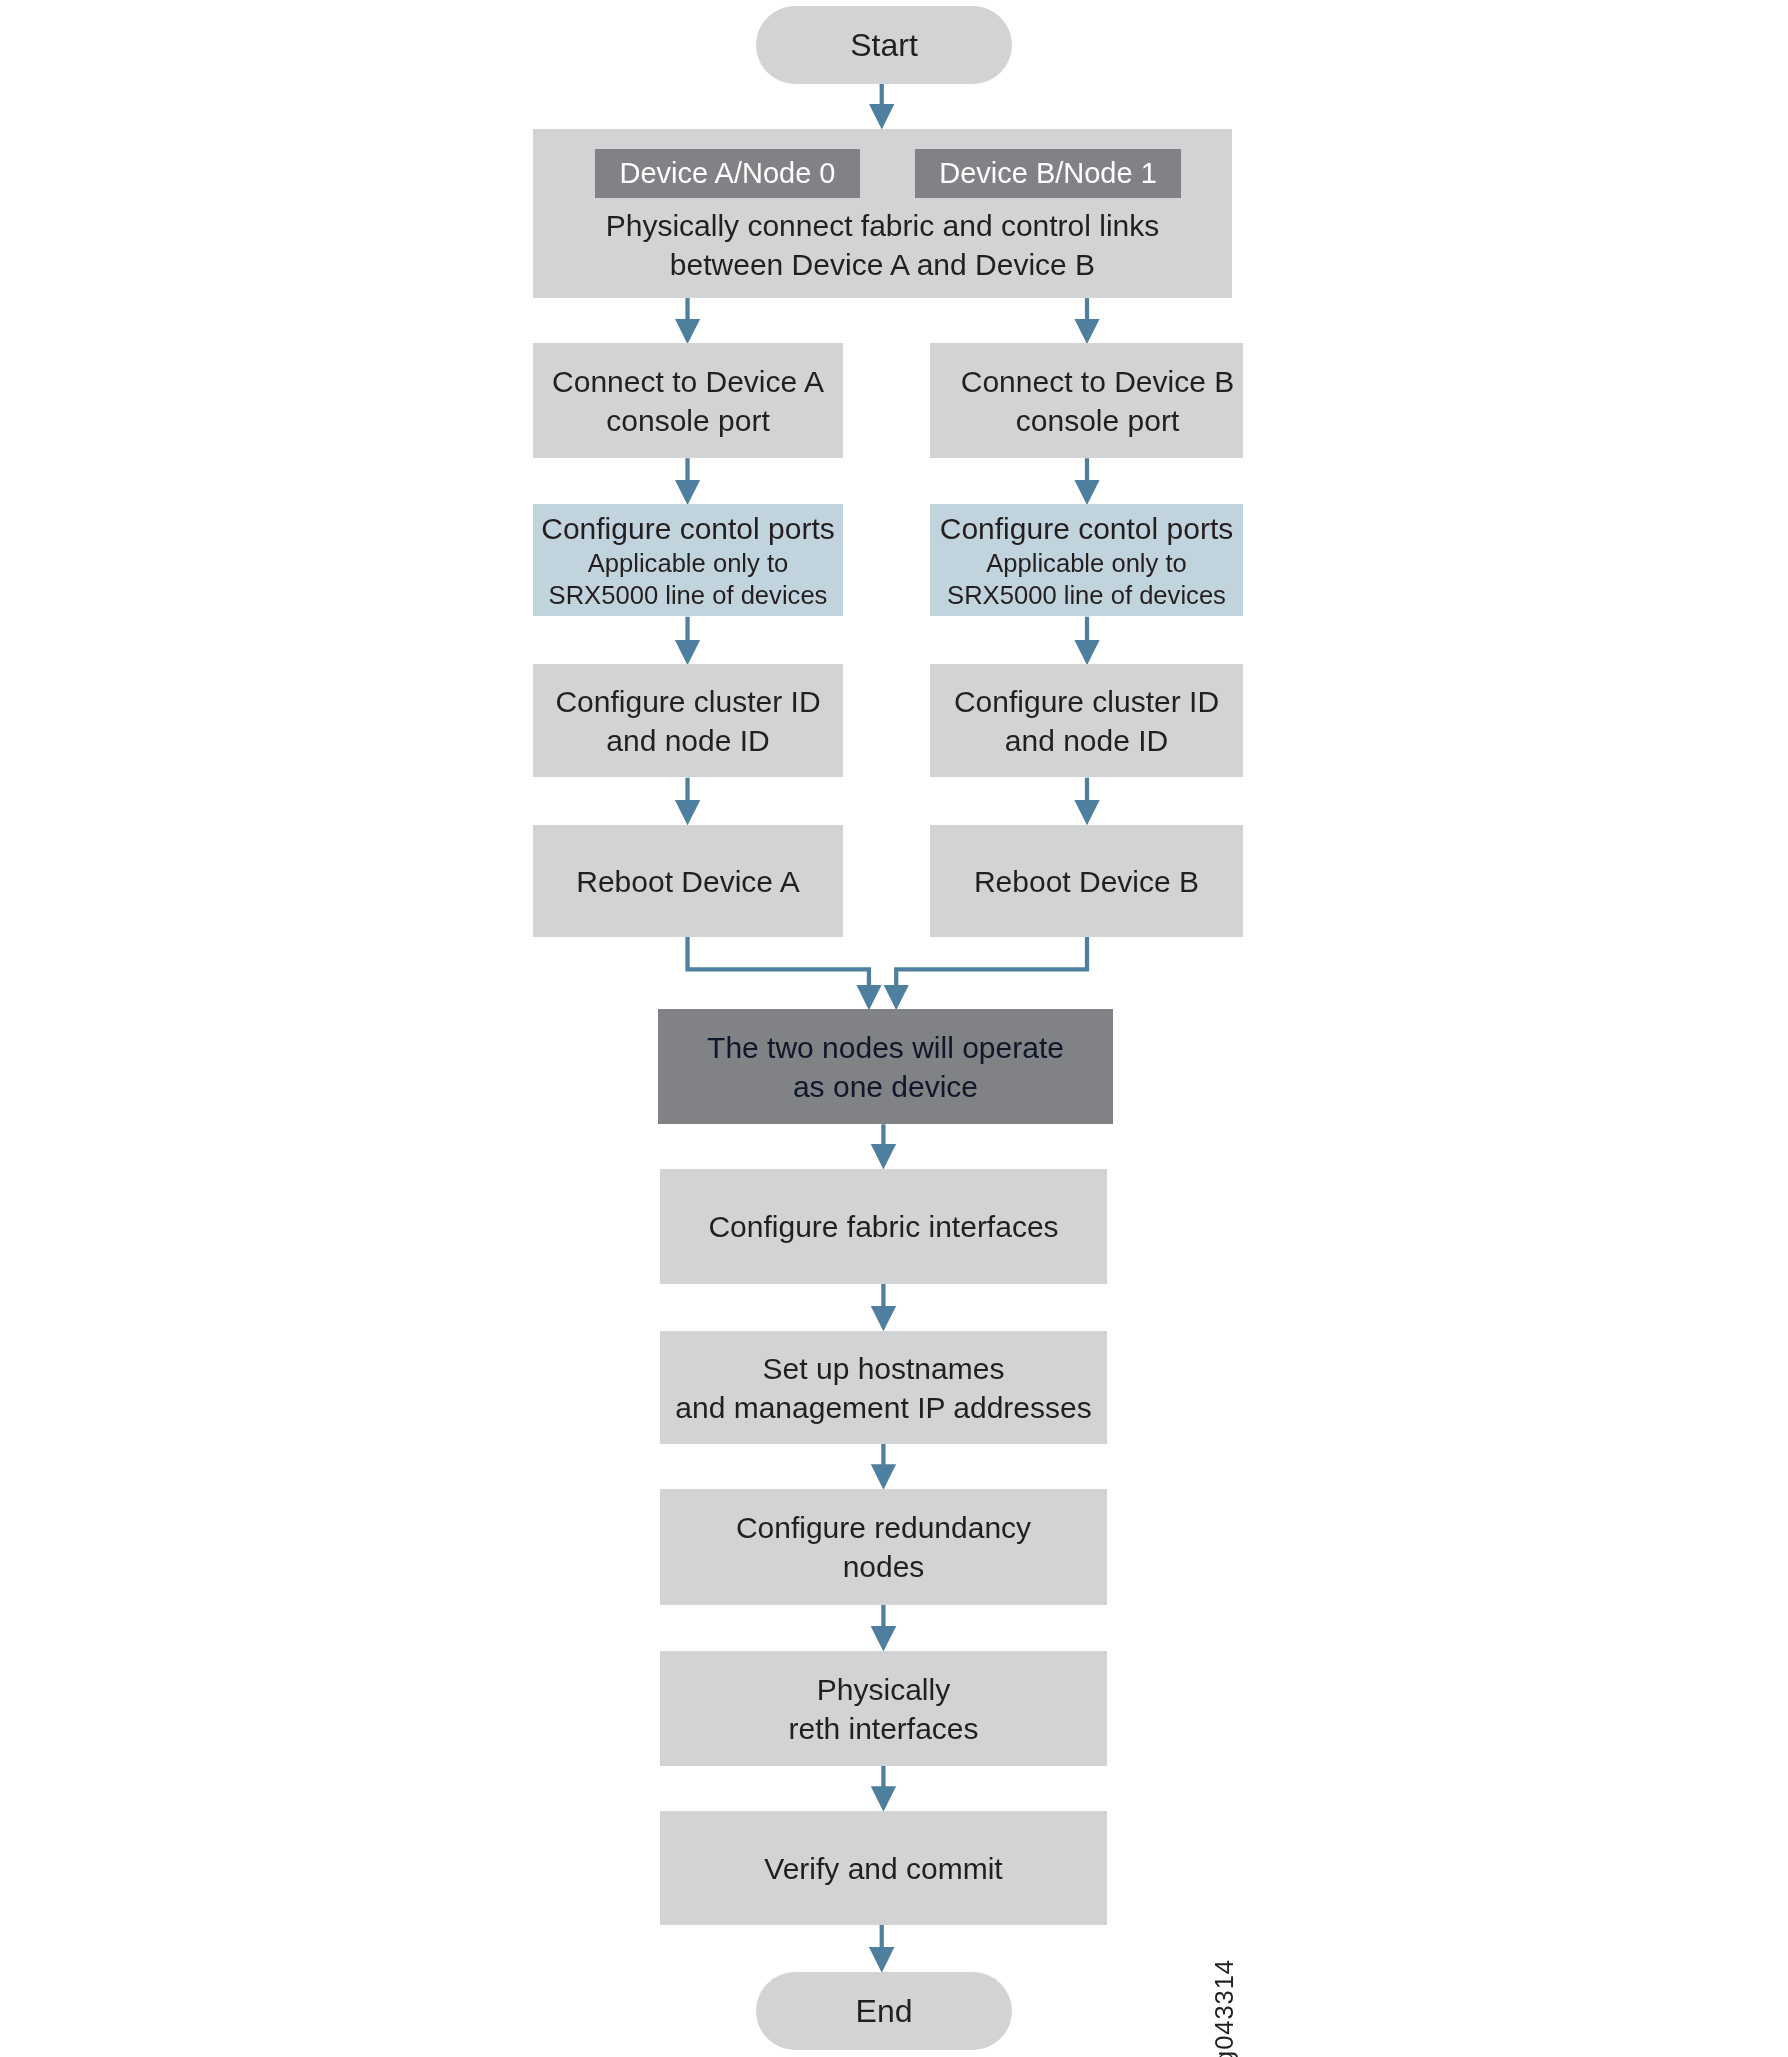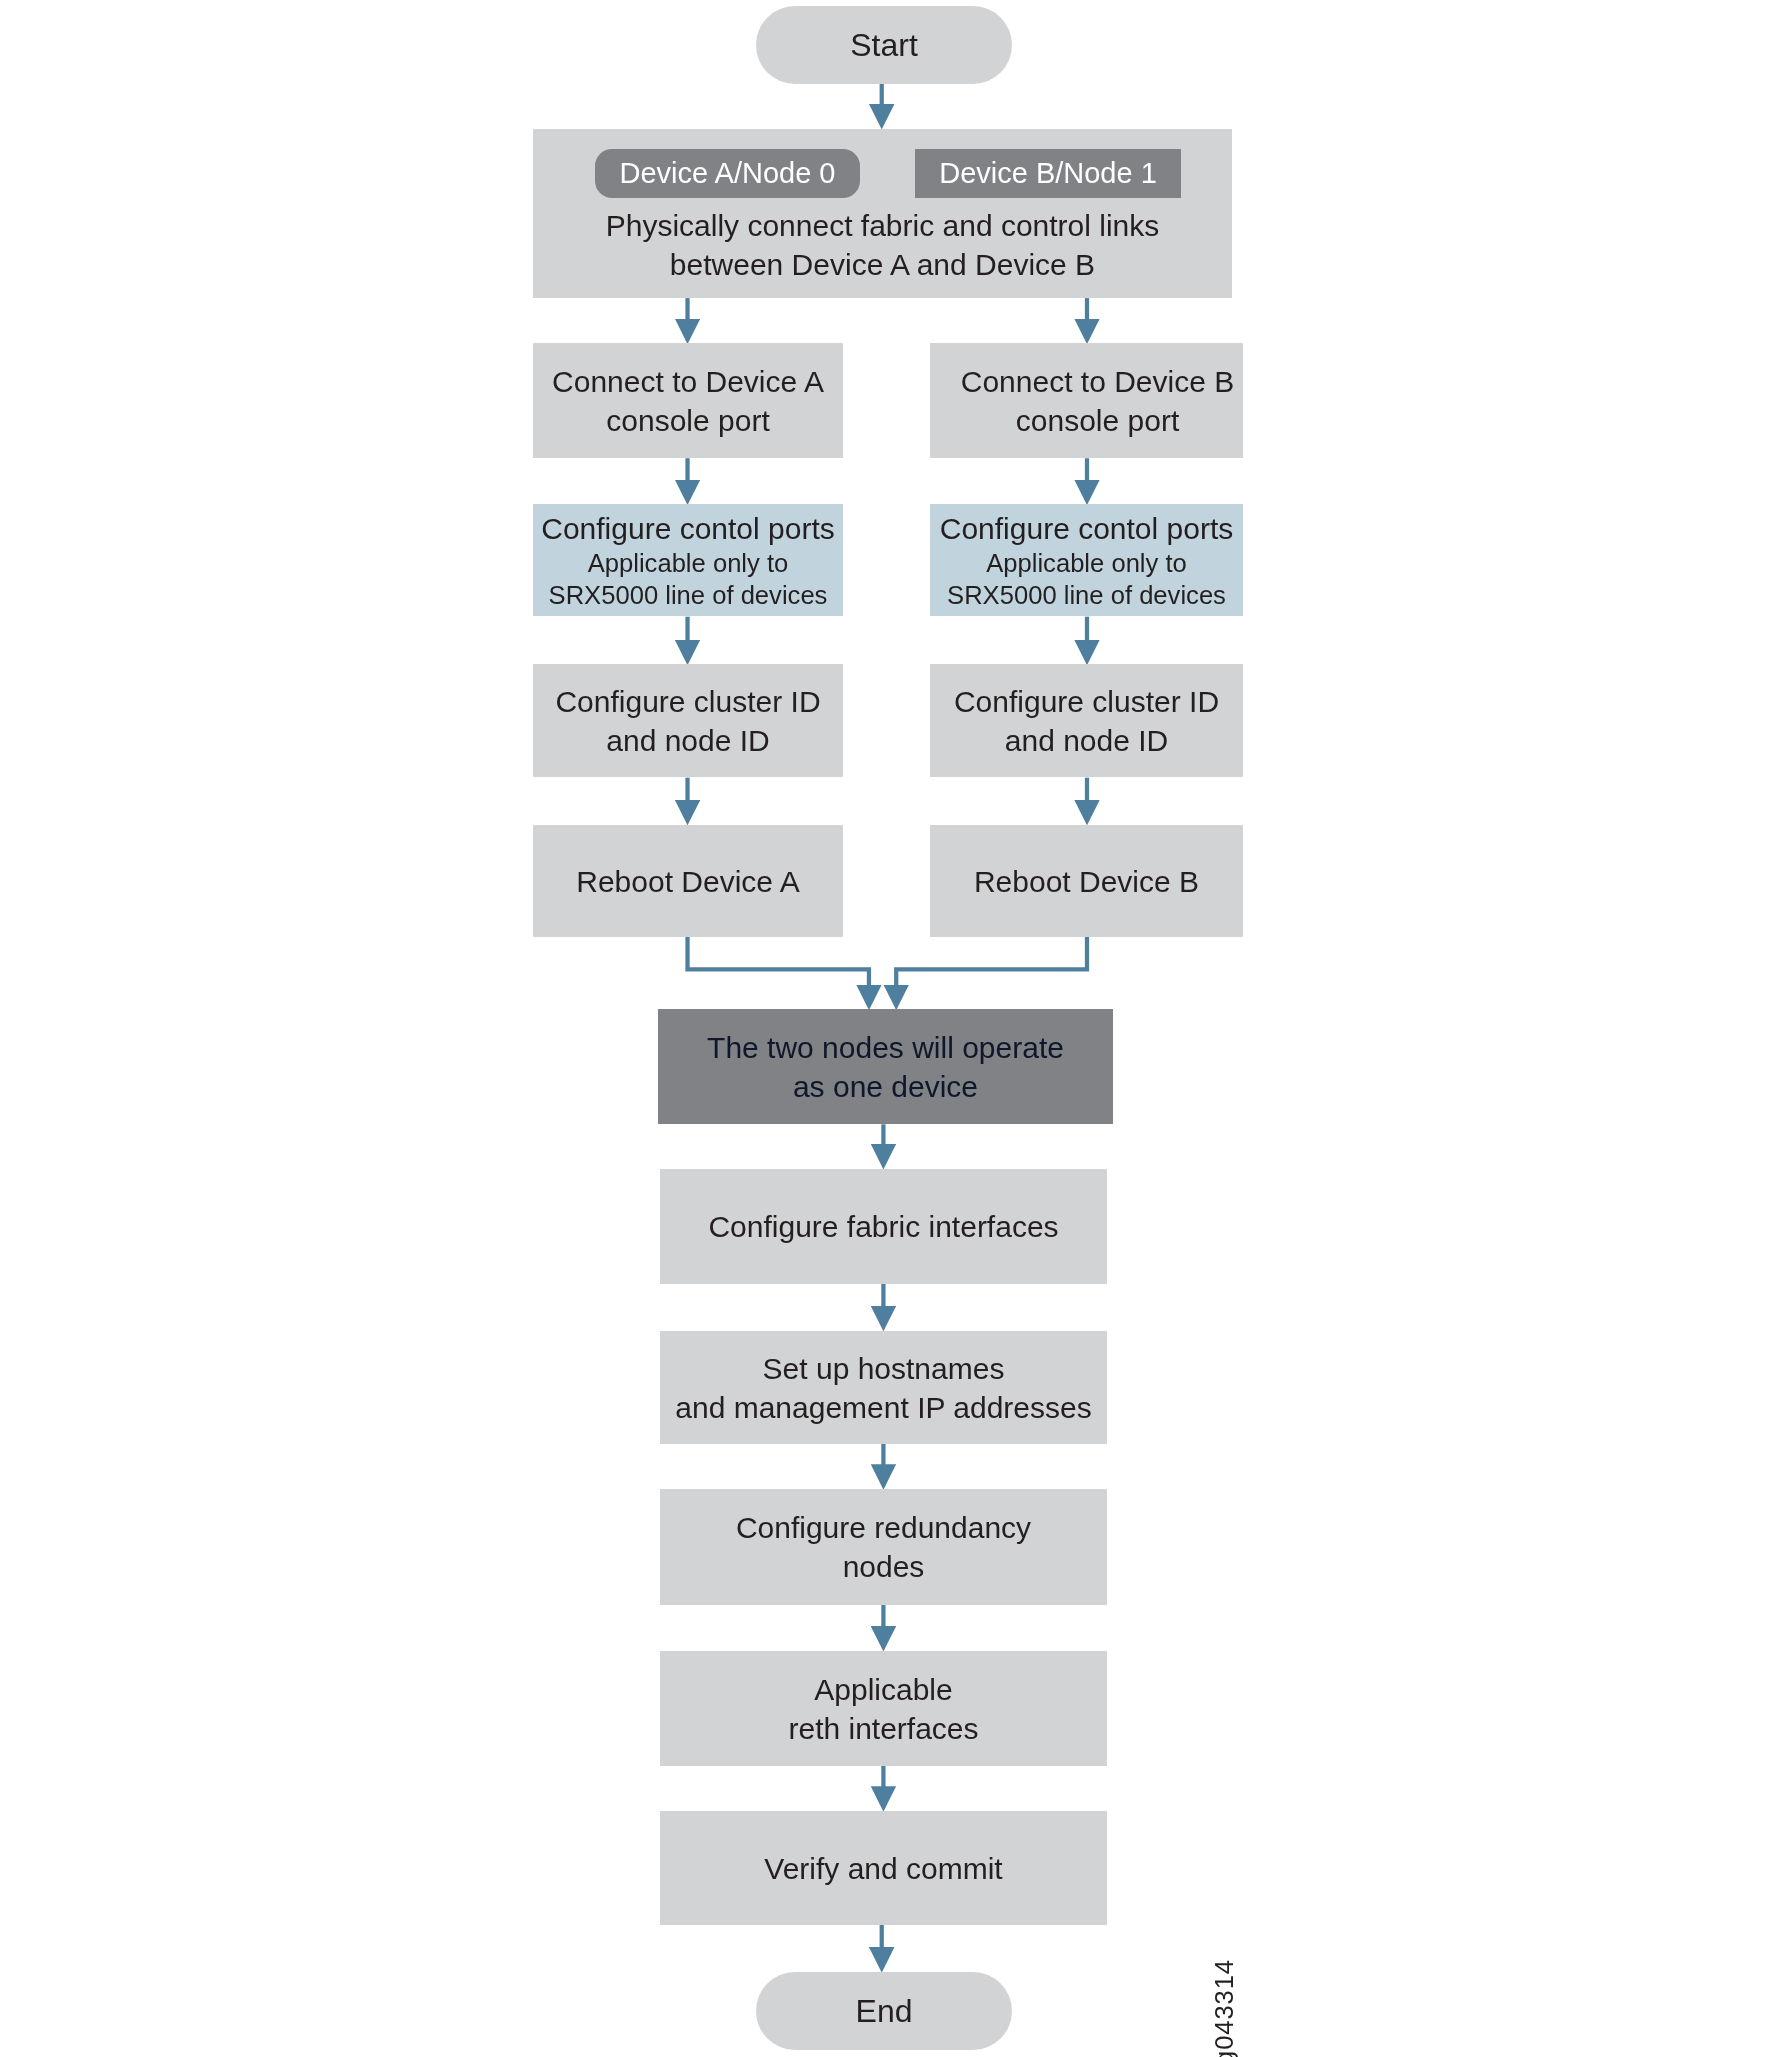"Device A/Node 0" div.badge { border-radius: 17px -> none }
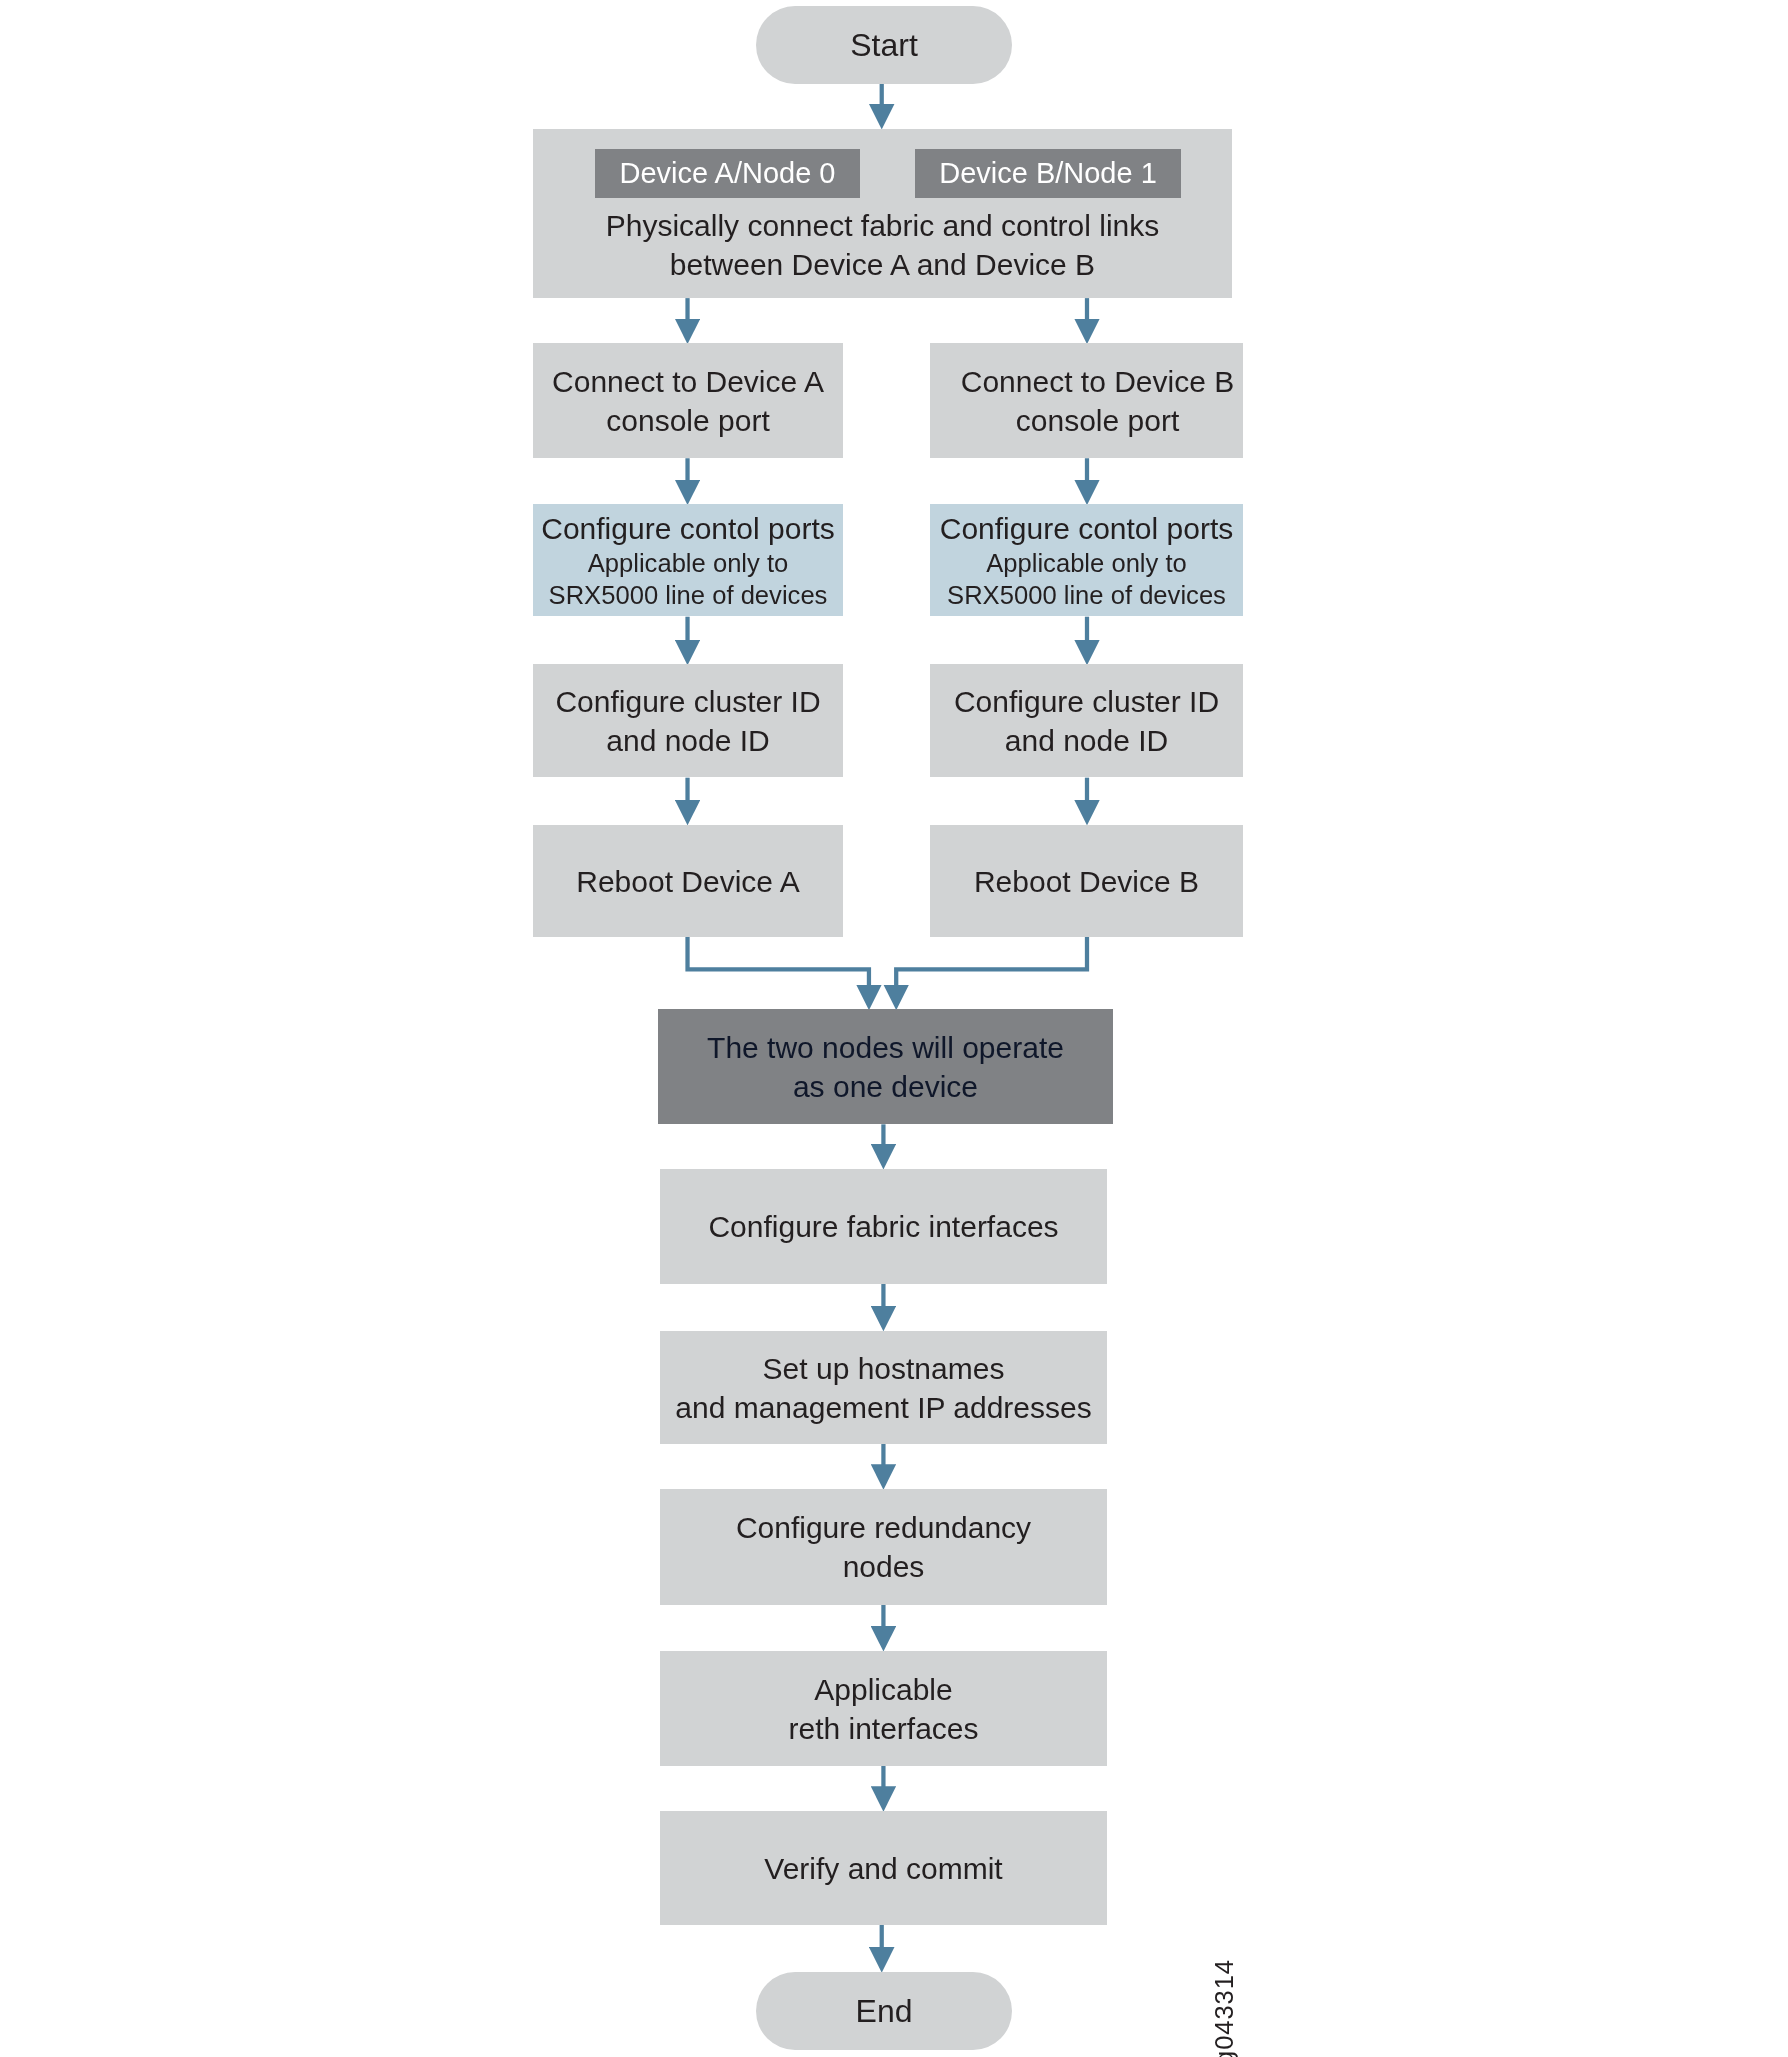"Applicable" span.line { text: Applicable -> Physically }
